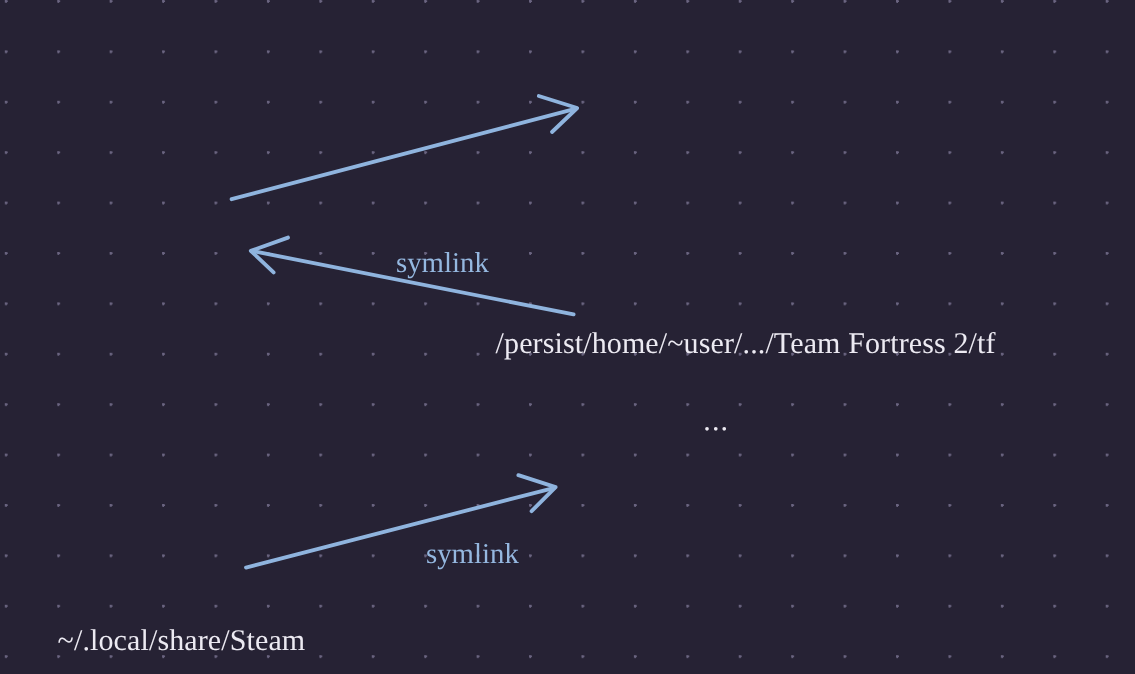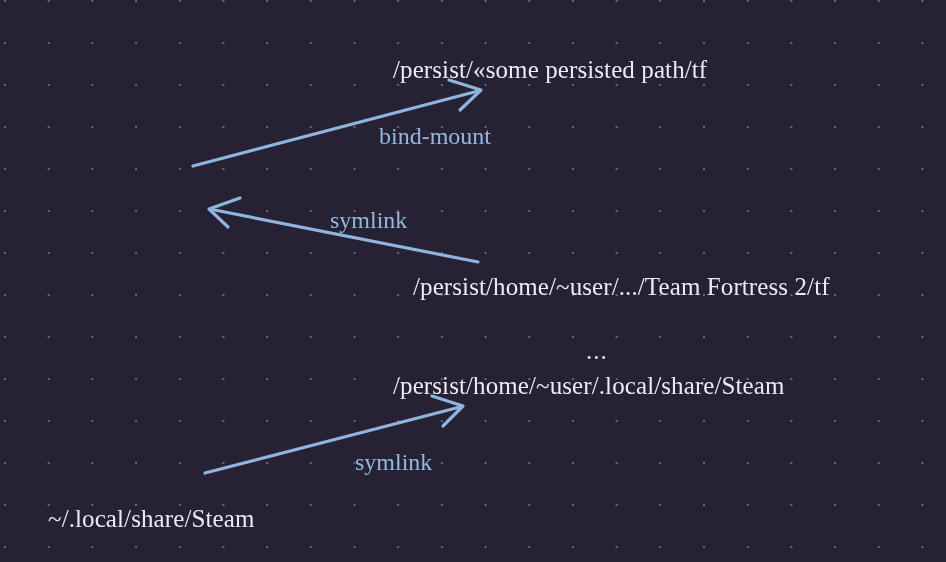"/persist/«some persisted path/tf" div.node-label { html: <div>/persist/«some persisted path/tf</div> -> none }
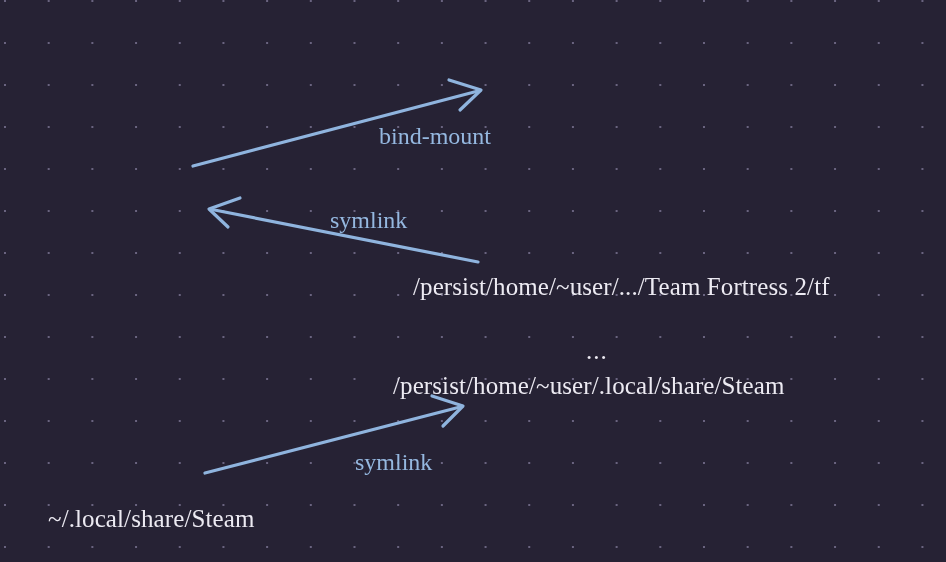"bind-mount" div.edge-label { html: <div>bind-mount</div> -> none }
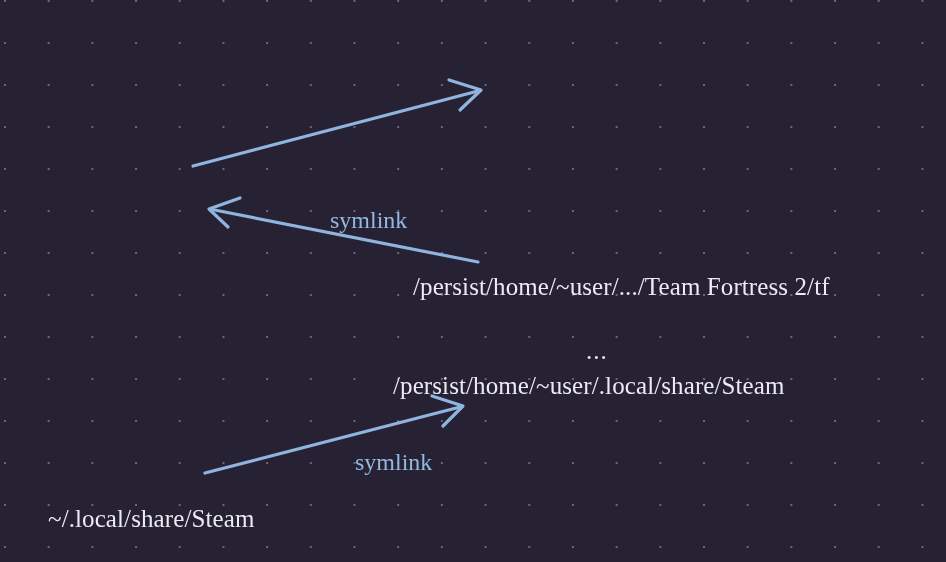"/persist/home/~user/.local/share/Steam" div.node-label { html: <div>/persist/home/~user/.local/share/Steam</div> -> none }
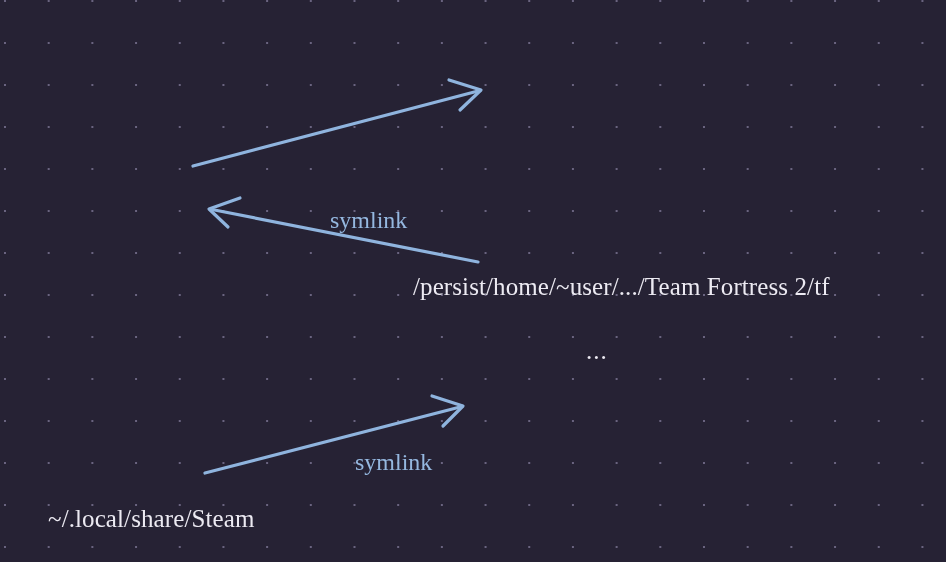"~/.local/share/Steam" div.node-label { top: 506px -> 522px }
